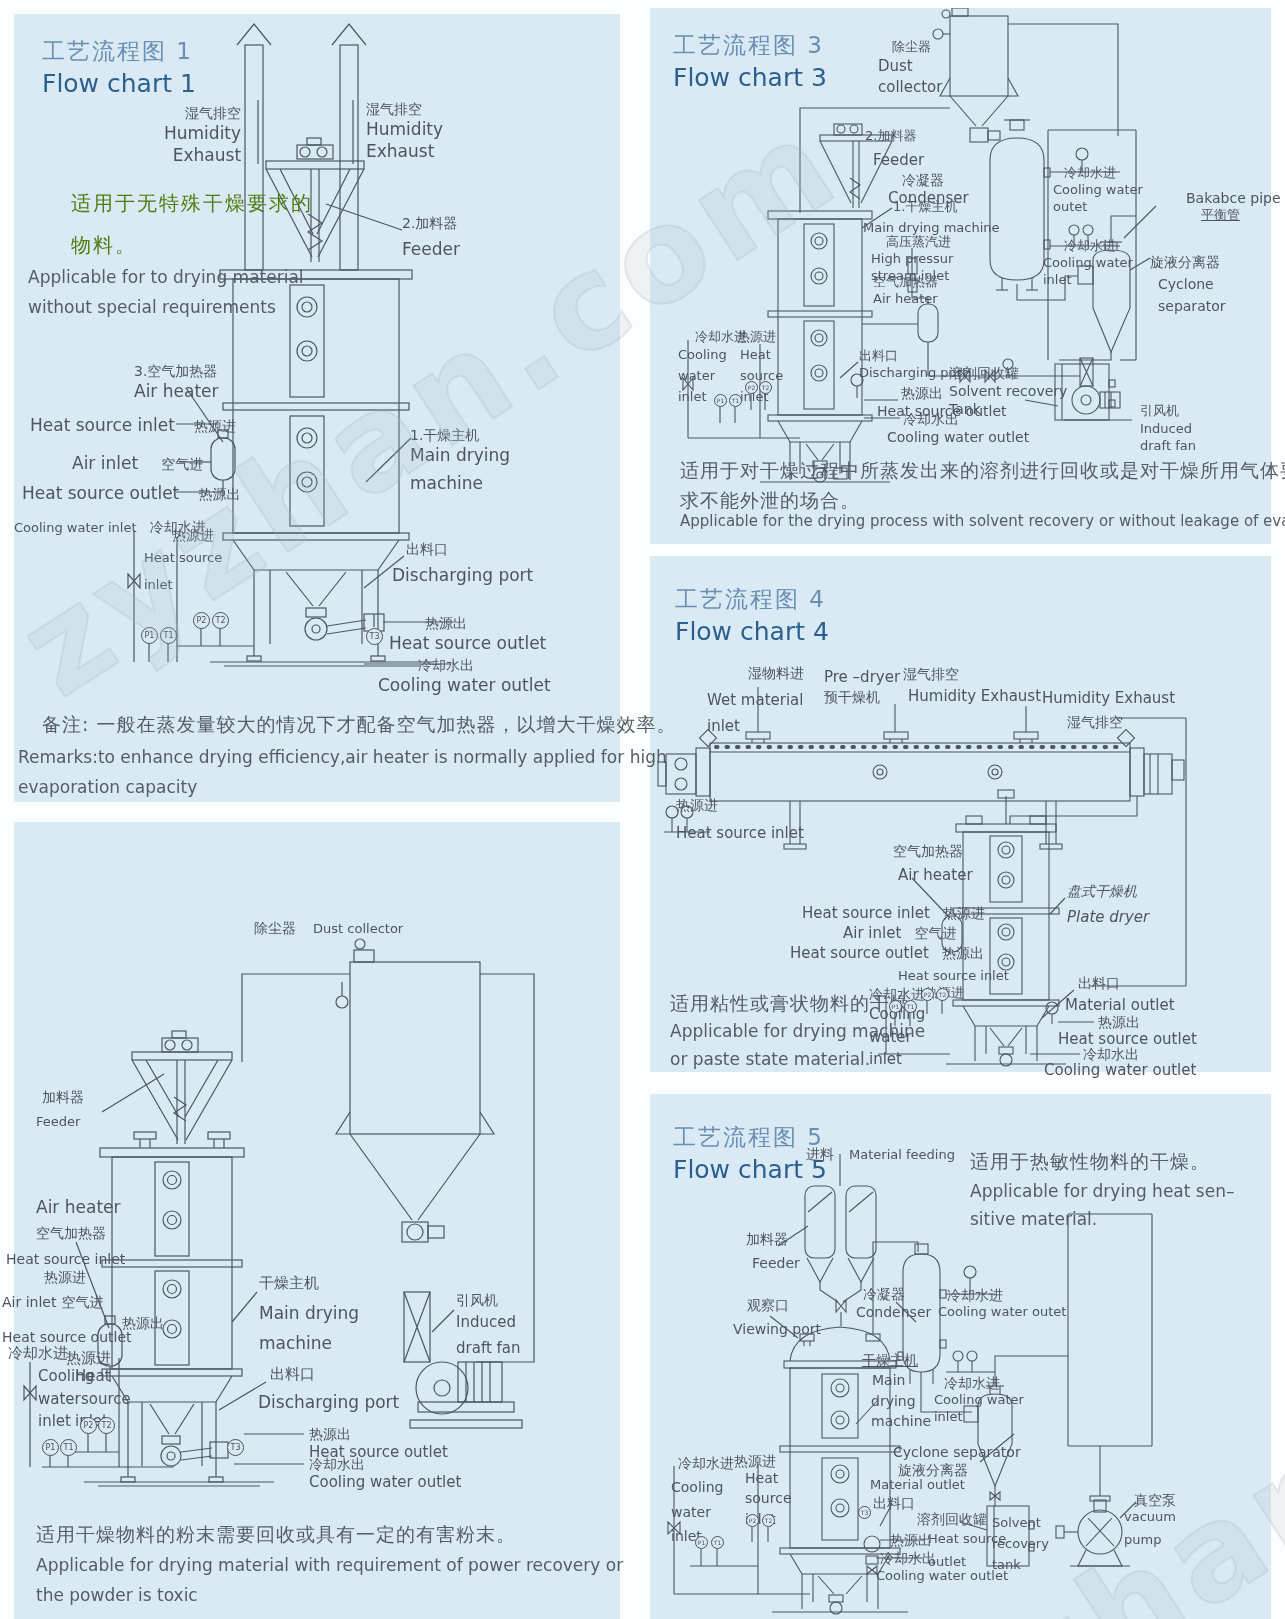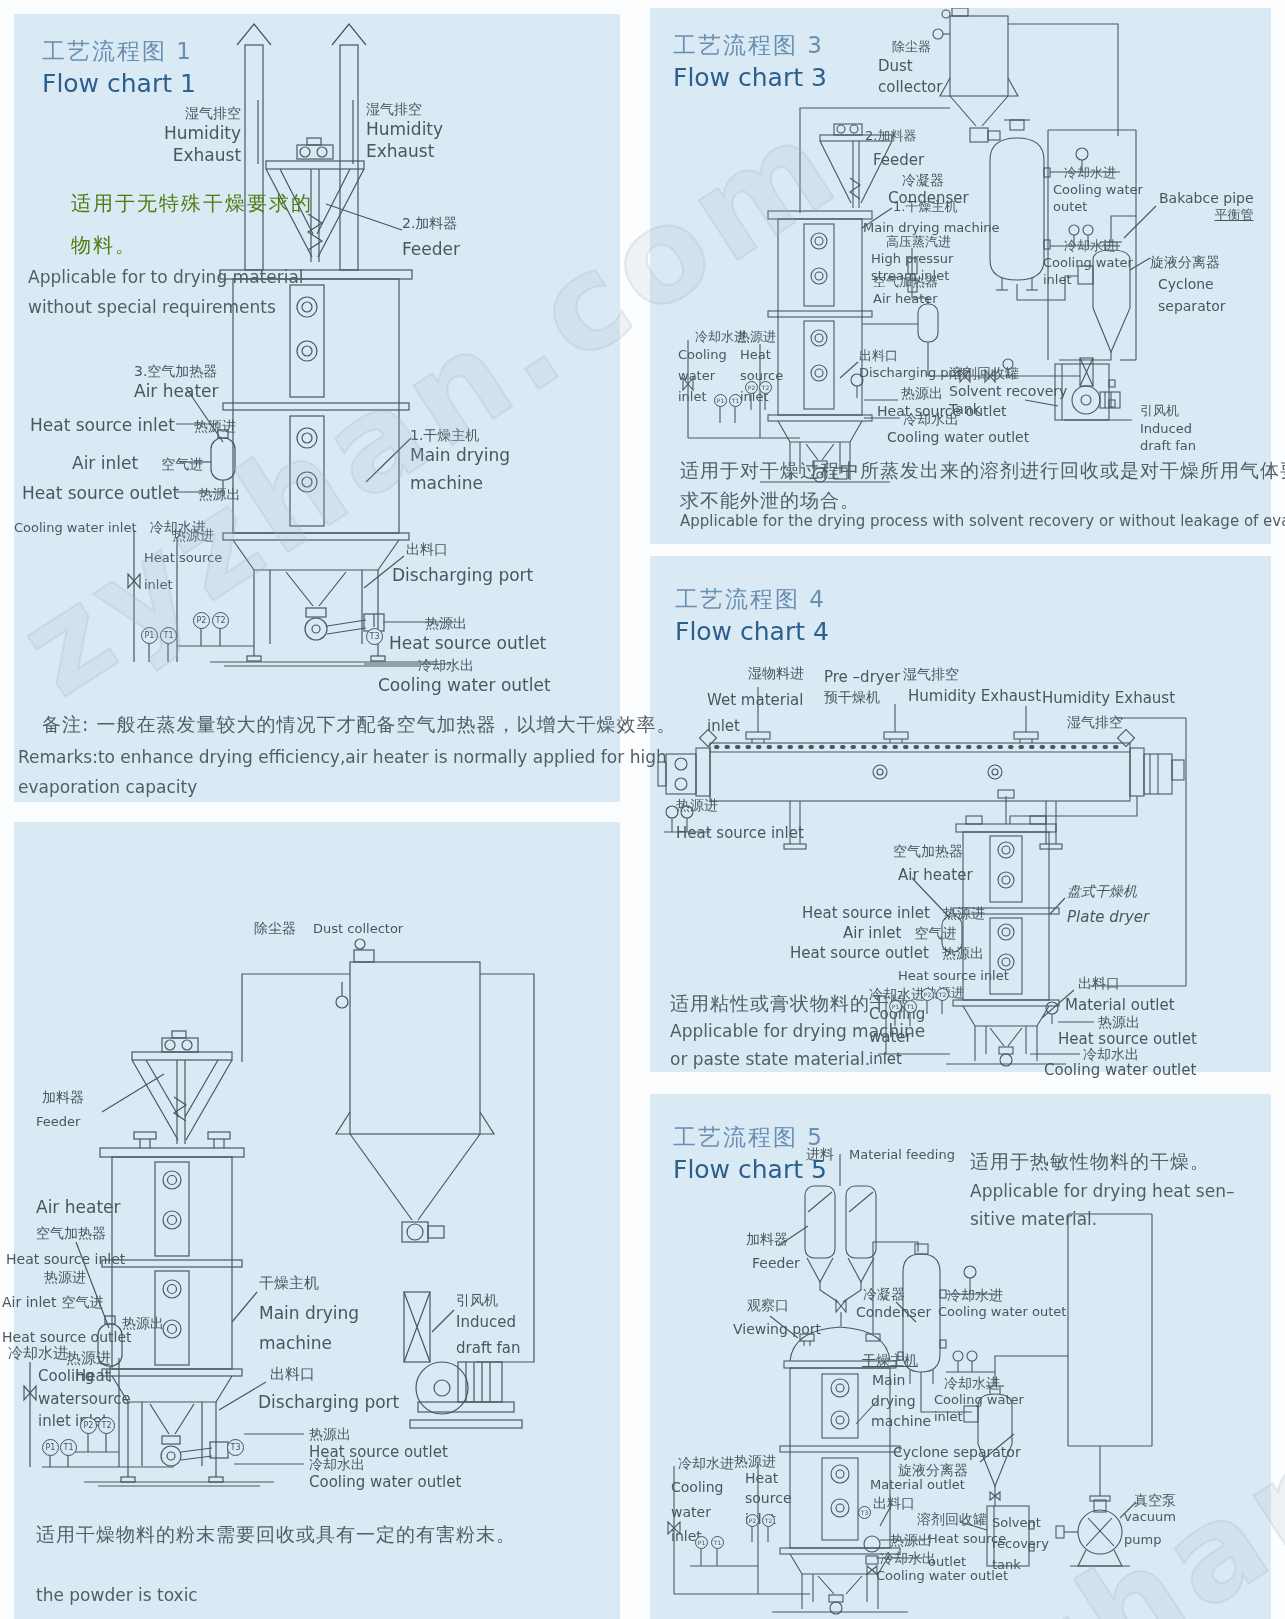"Bakabce pipe" div.lbl { left: 509px -> 536px; text-align: right -> none }
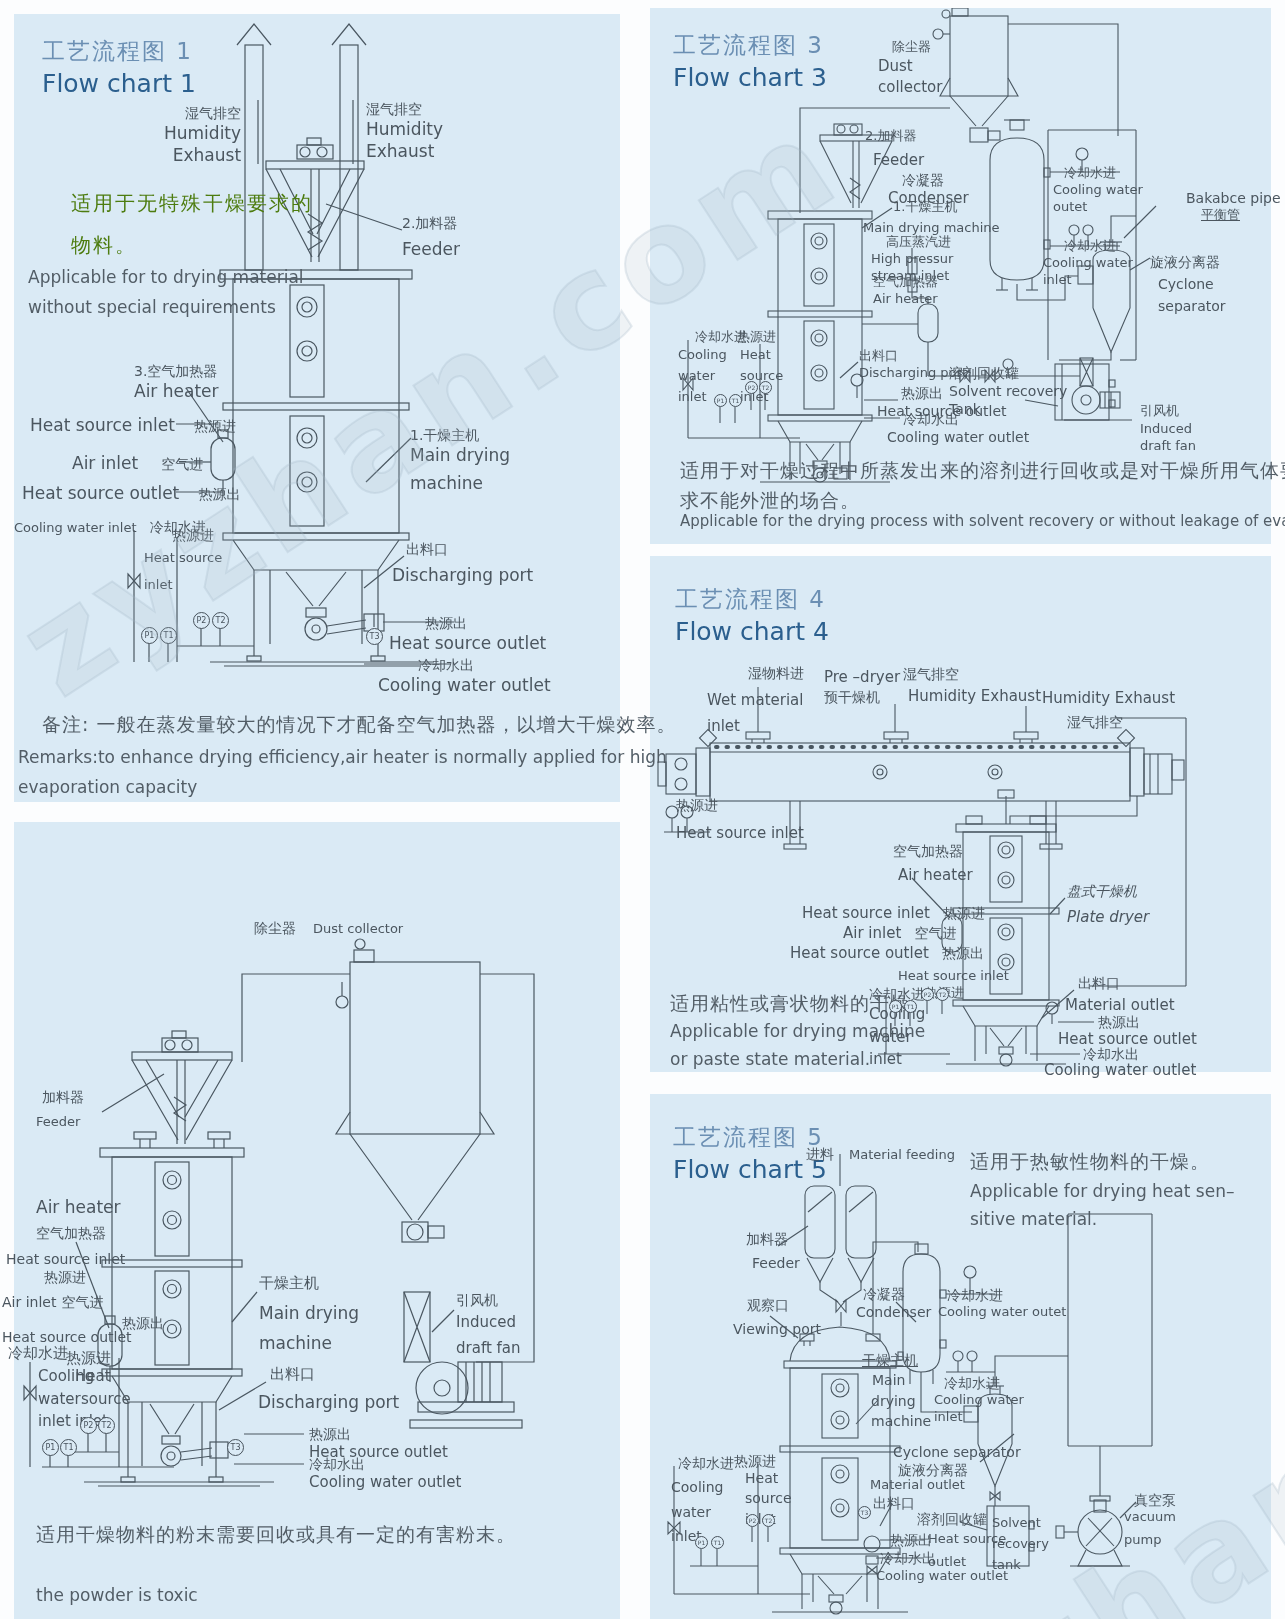"Applicable for drying material with" div.lbl { html: none -> <div>Applicable for drying material with requirement of power recovery or</div> }
